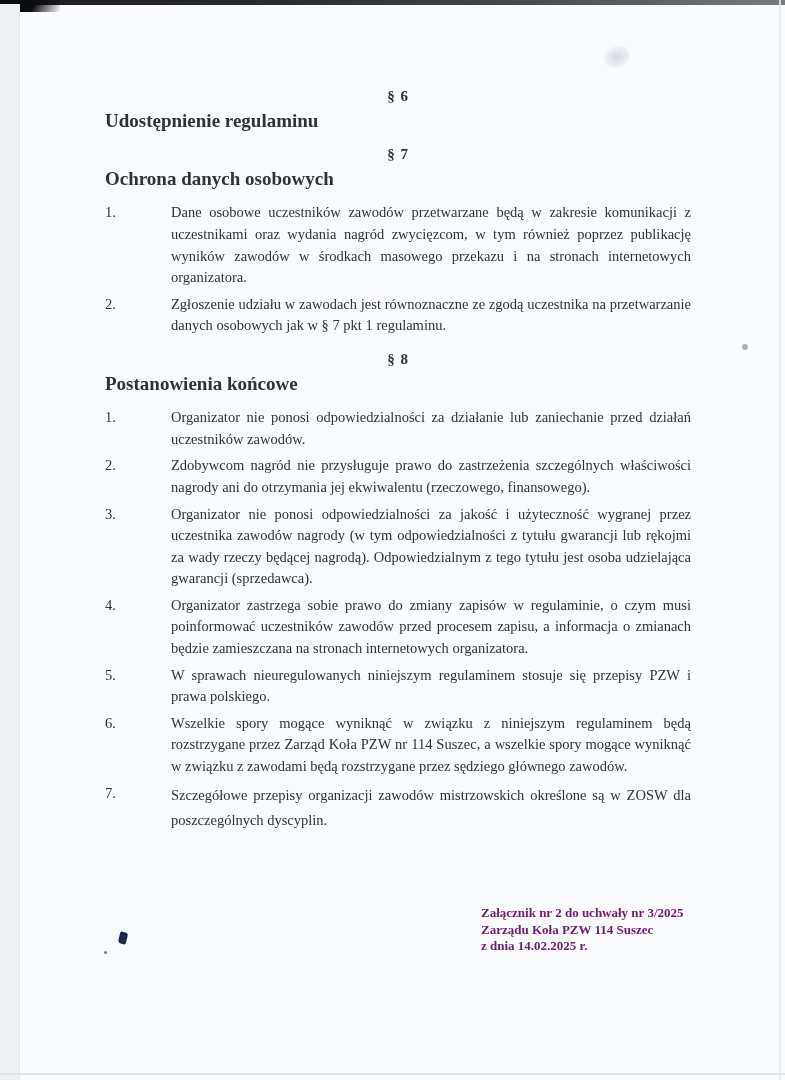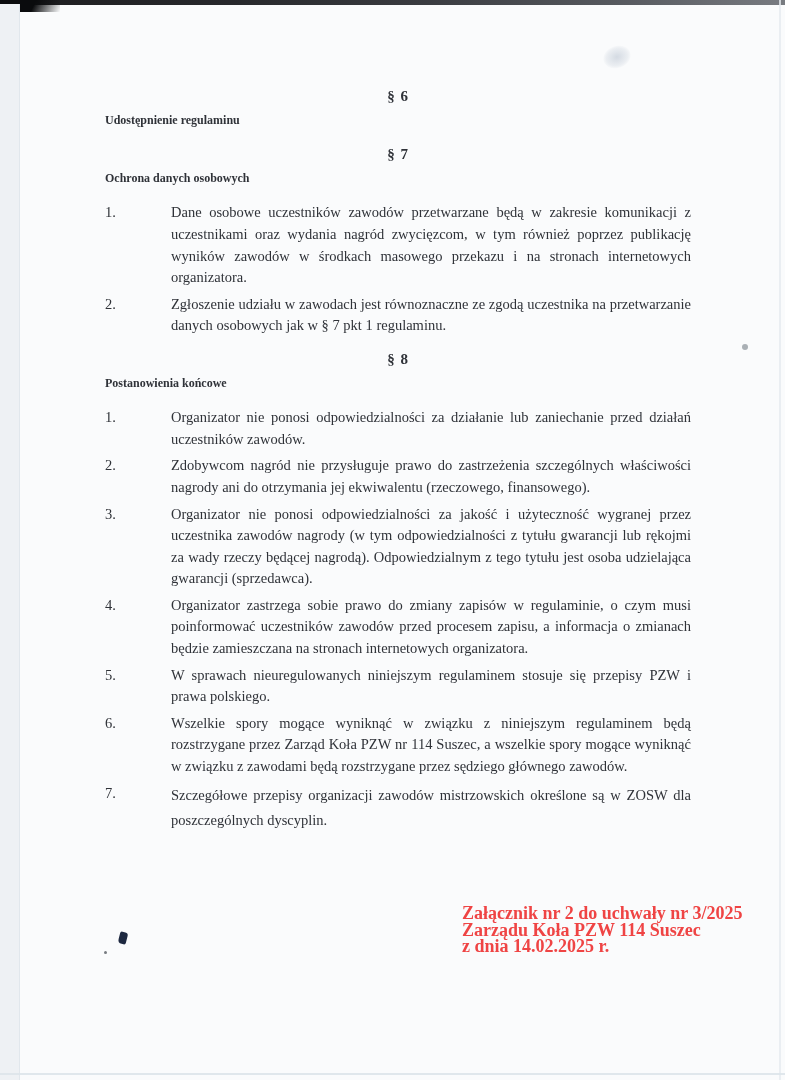"Udostępnienie regulaminu" .section-heading { font-size: 12px -> 19px }
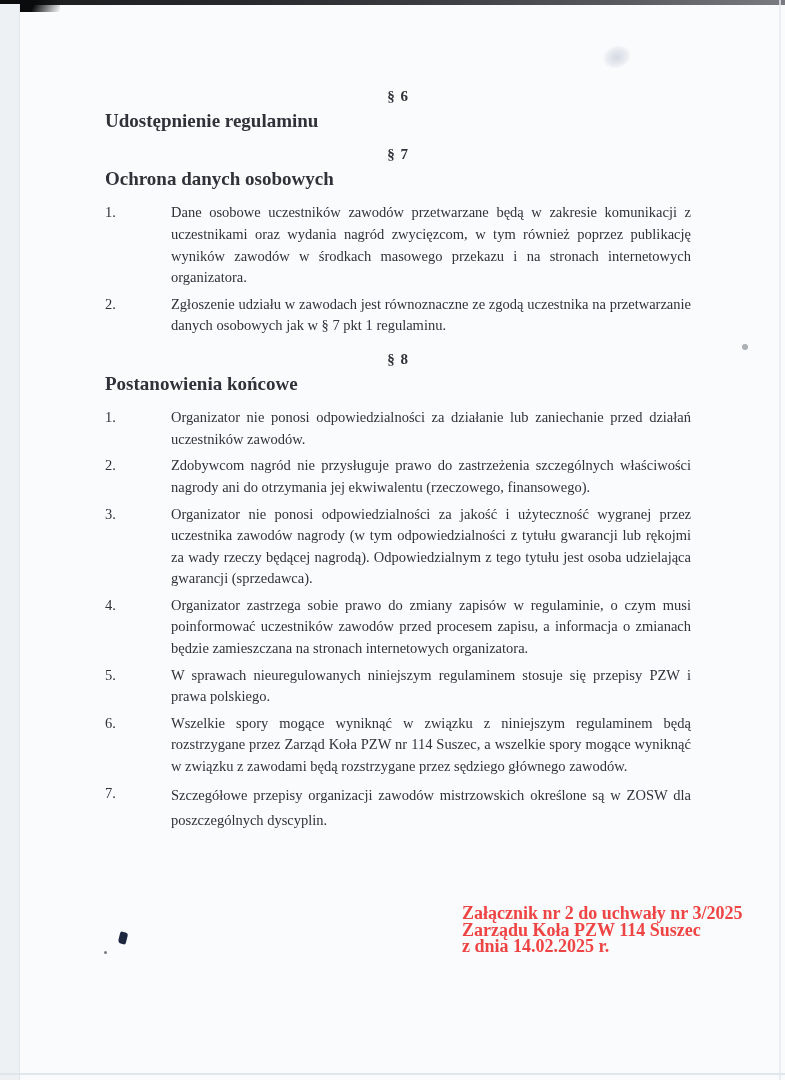"Załącznik nr 2 do uchwały" .footer { color: #ef4444 -> #701a75; font-size: 18px -> 13px; left: 462px -> 481px }
